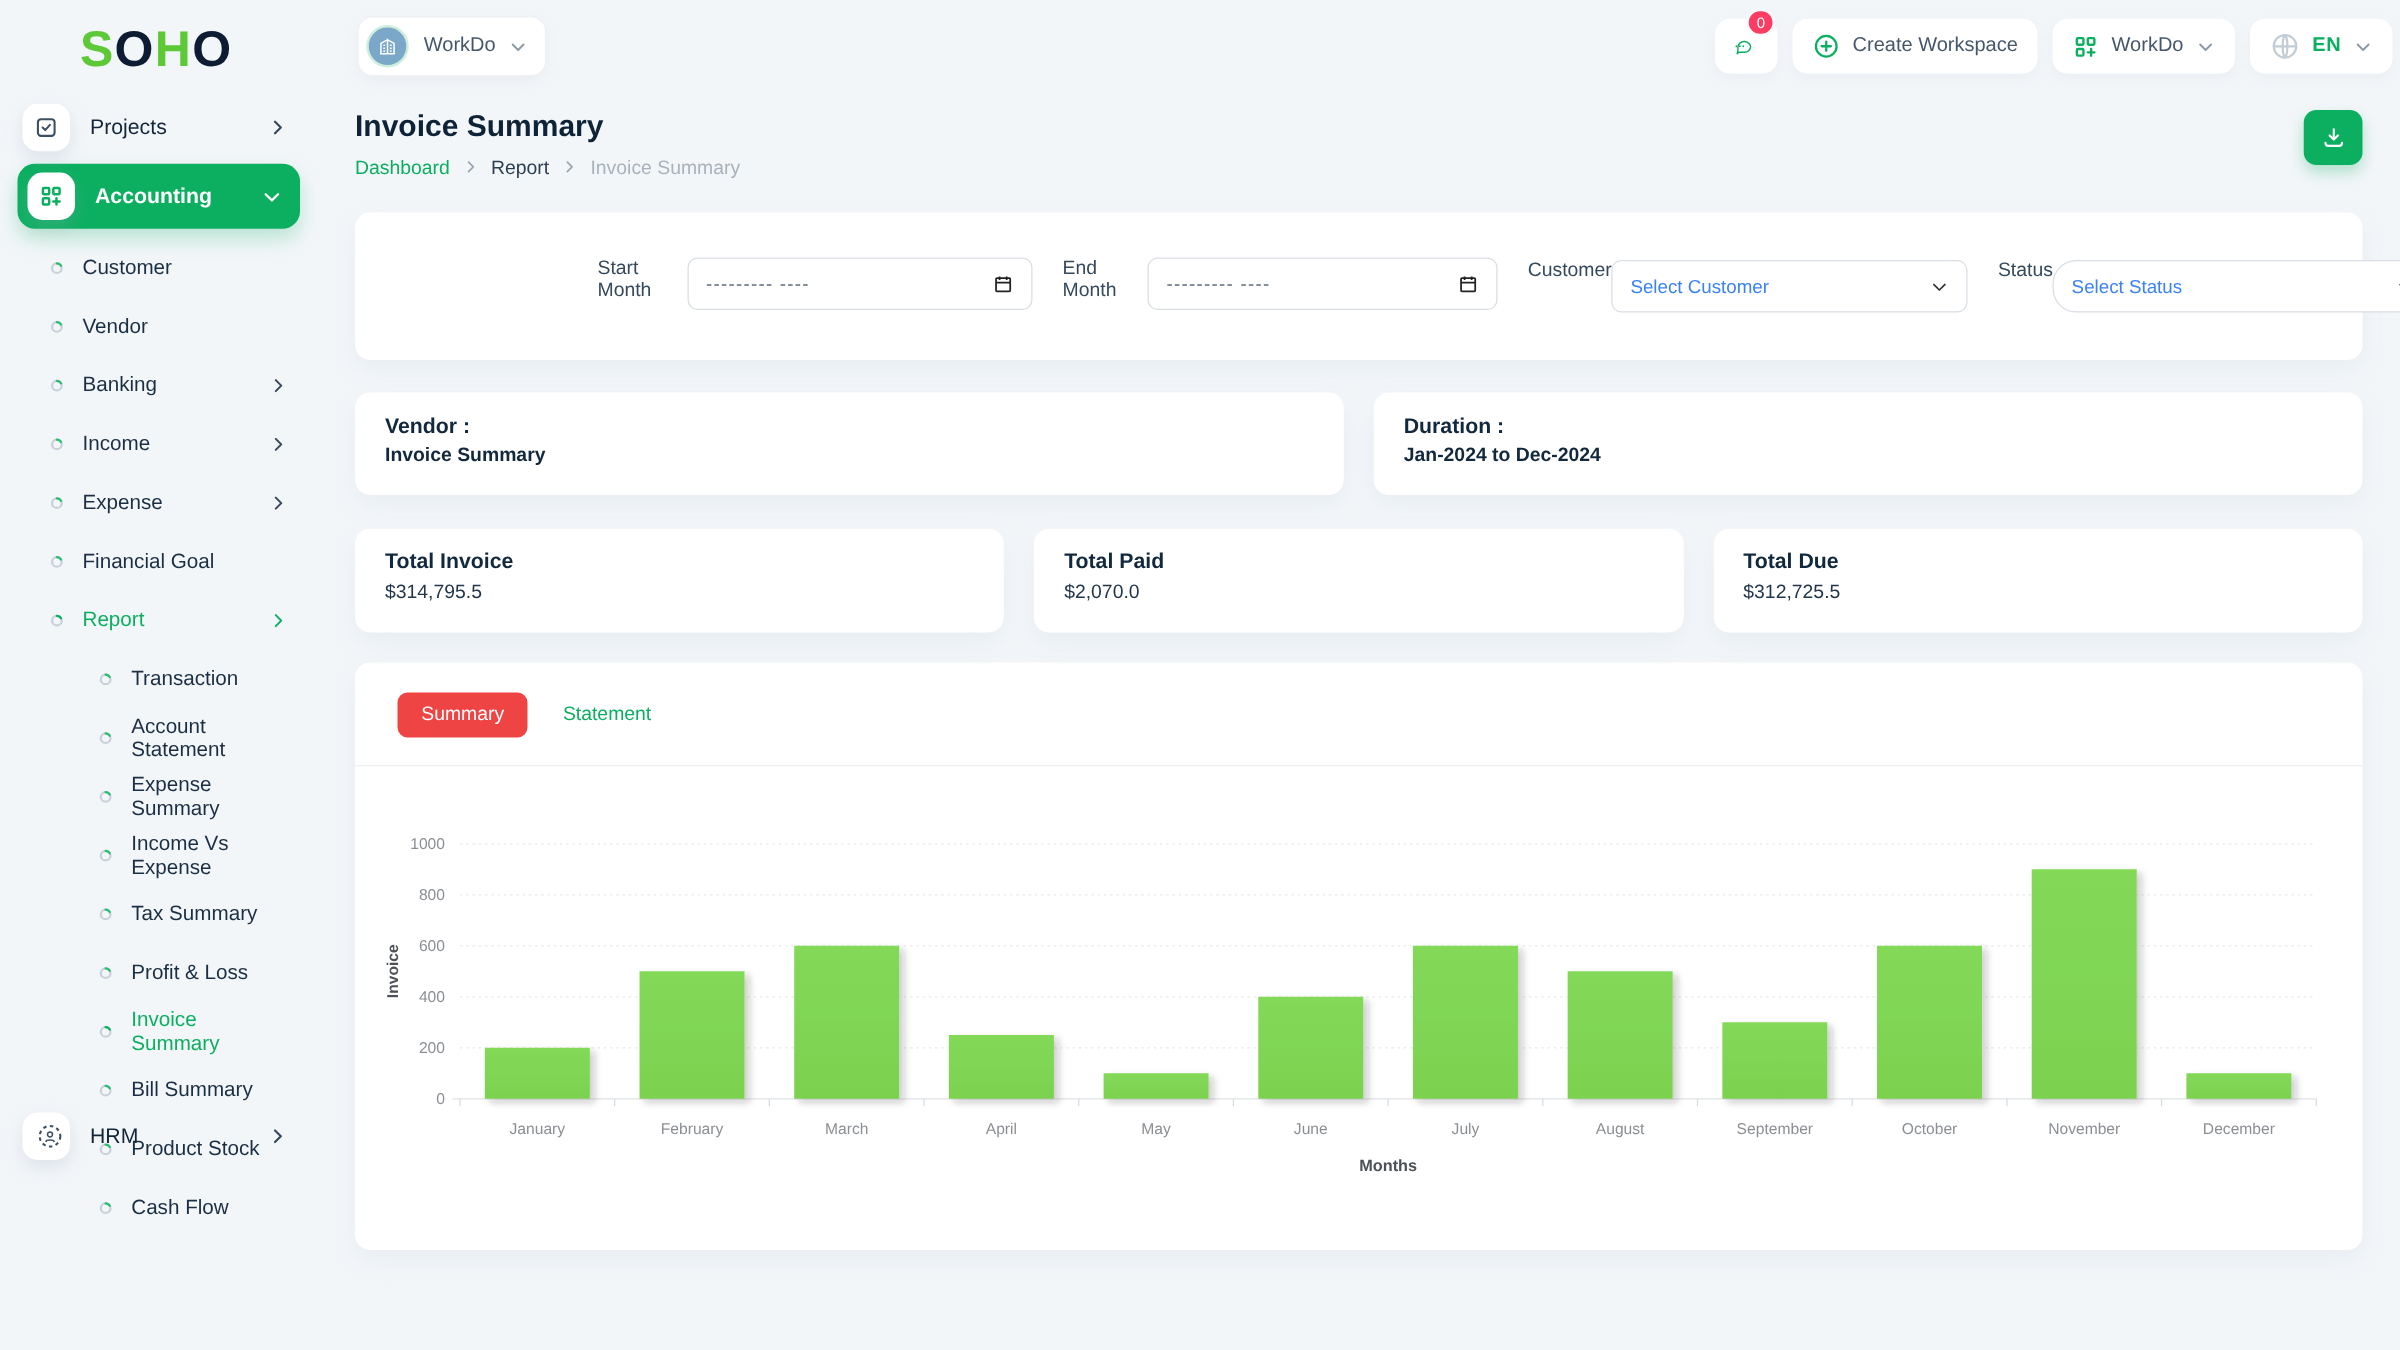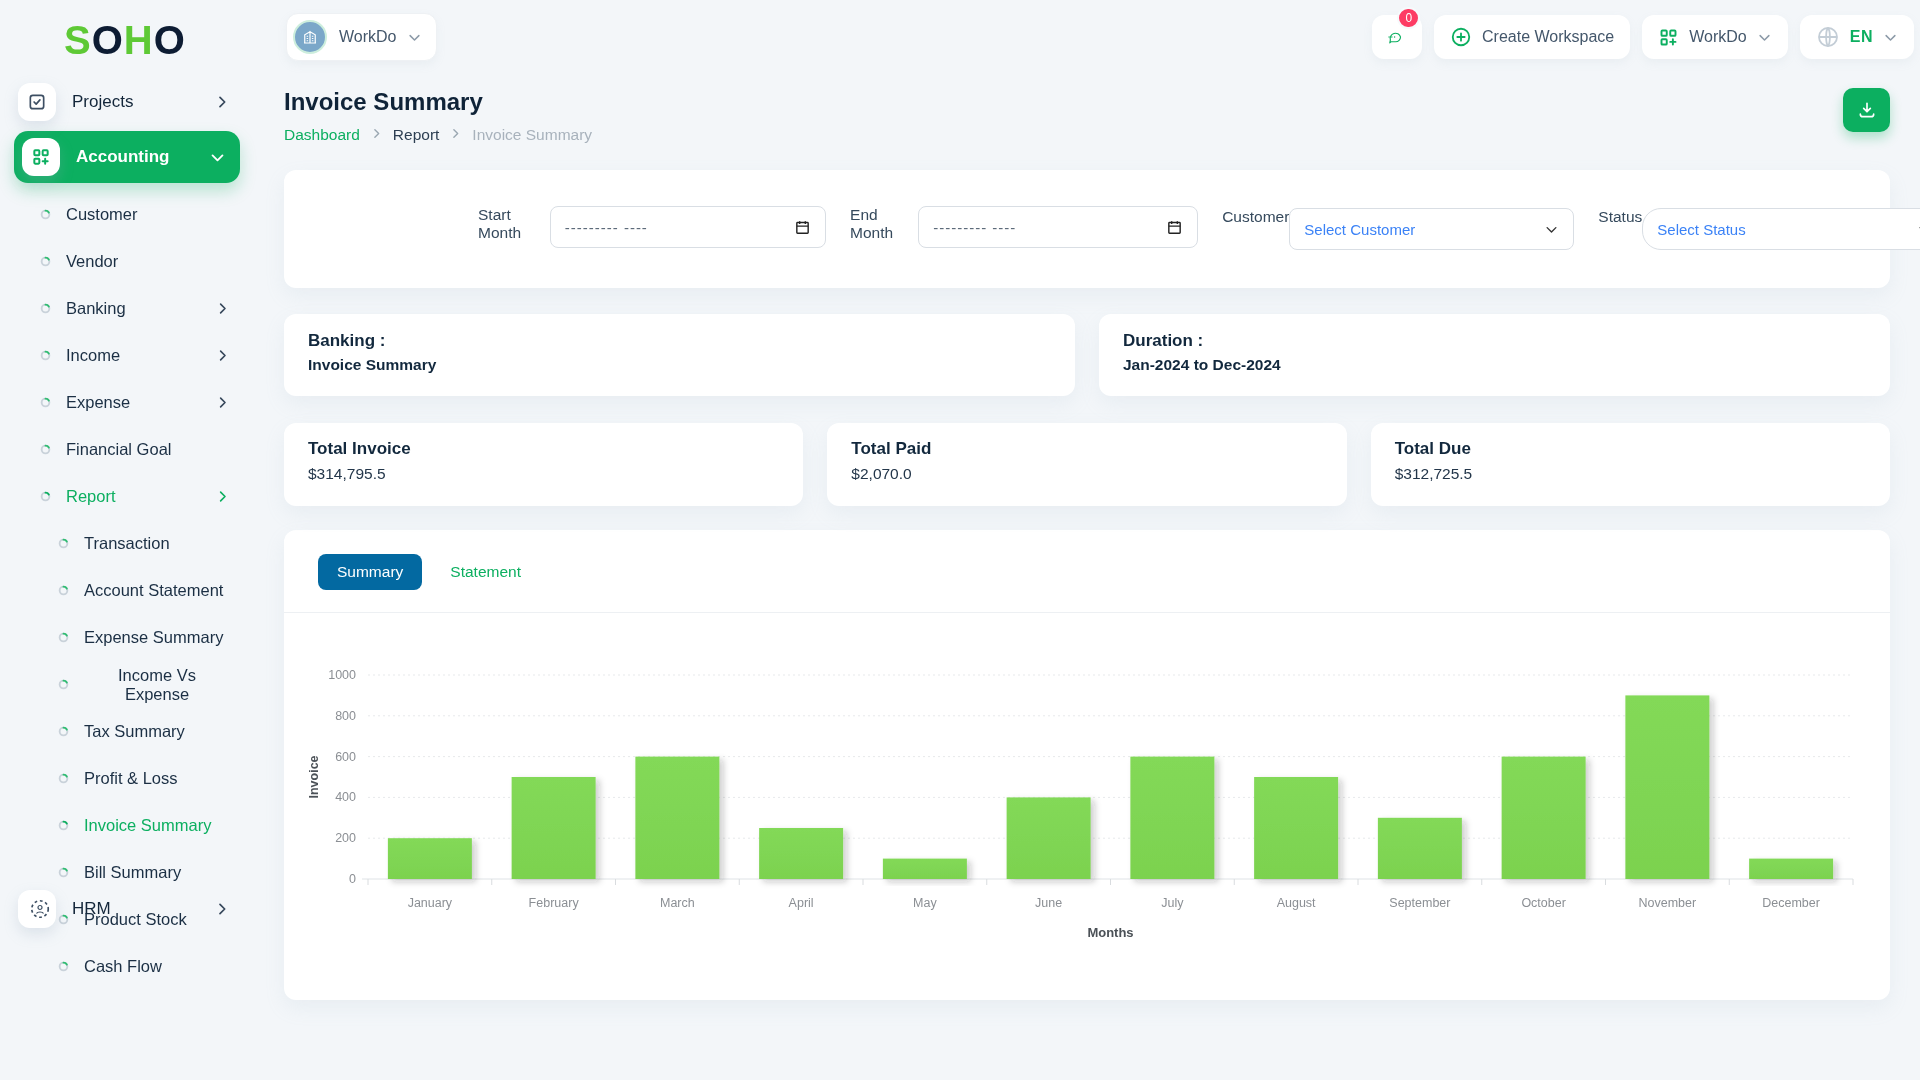"Banking :" div.info-title { text: Banking -> Vendor }
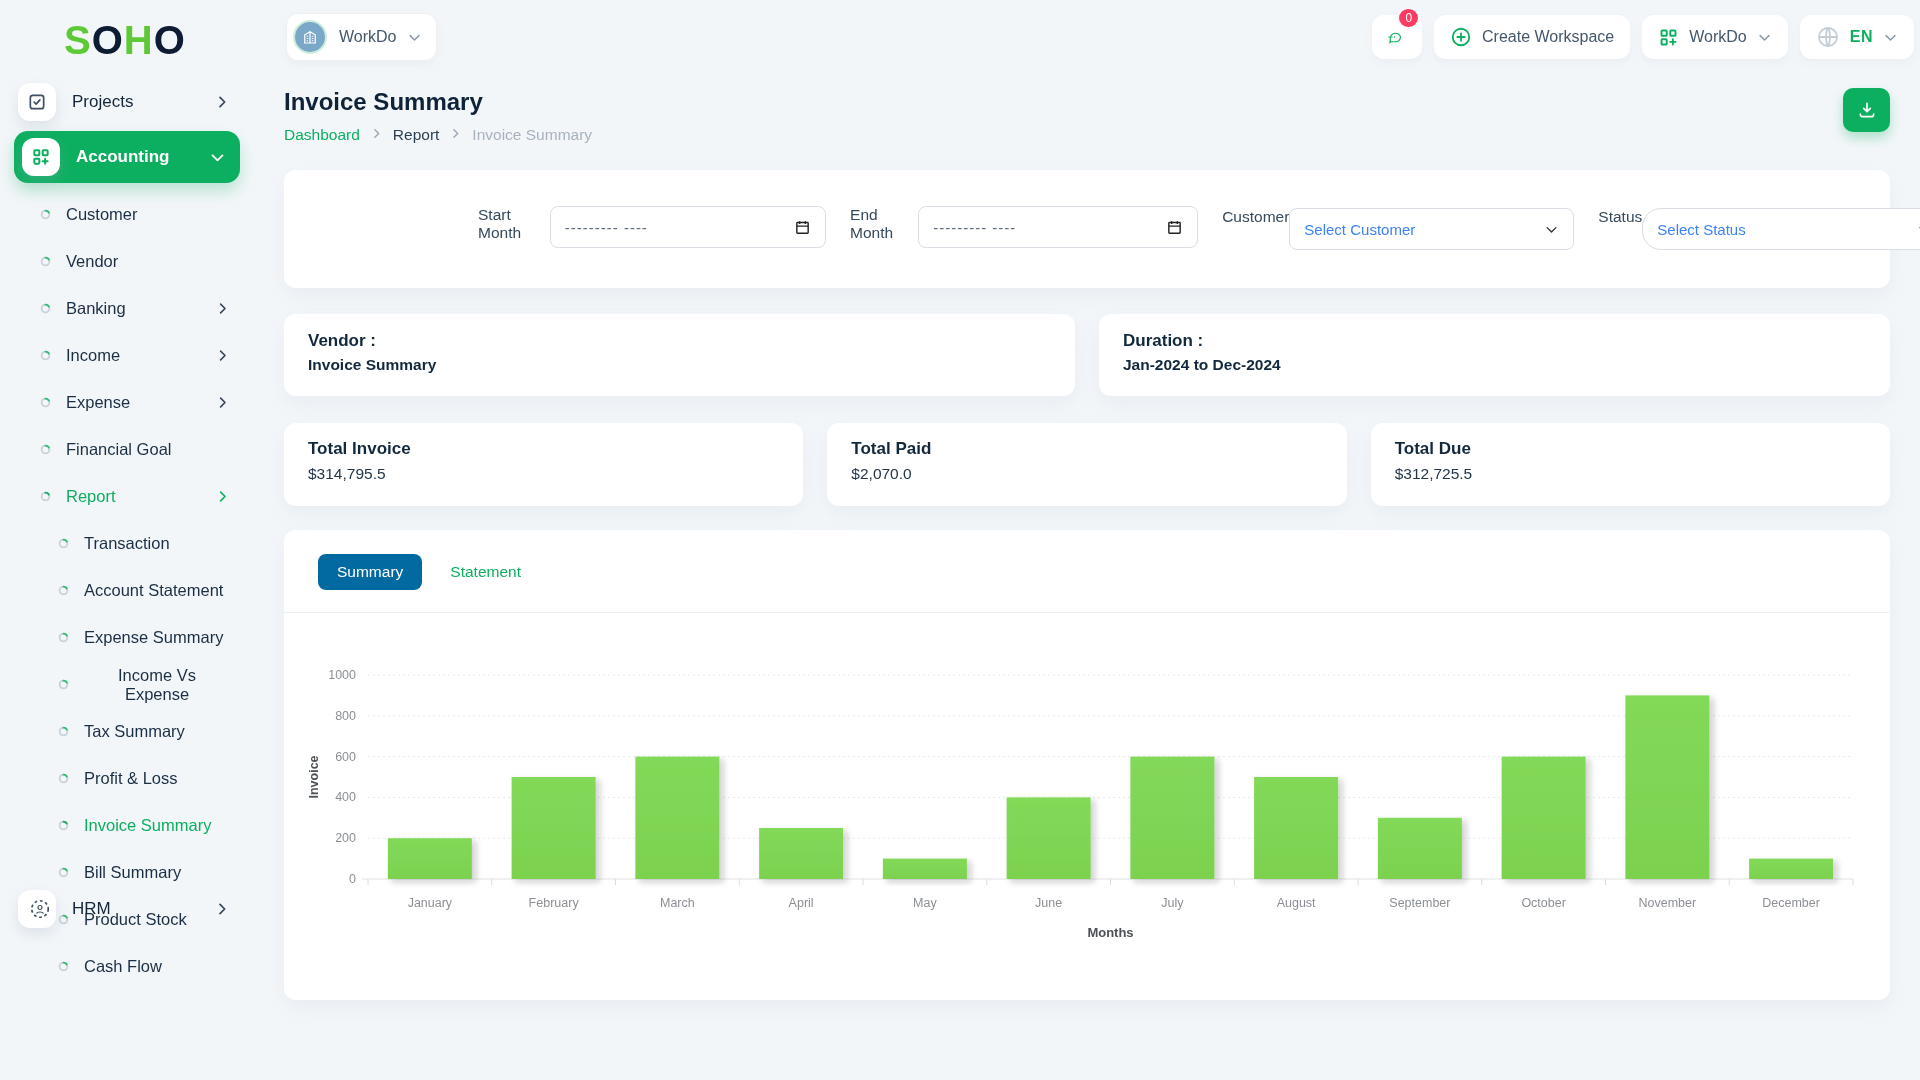"Transaction" .side-row.lvl2 { padding-left: 58px -> 79px; text-align: center -> none }
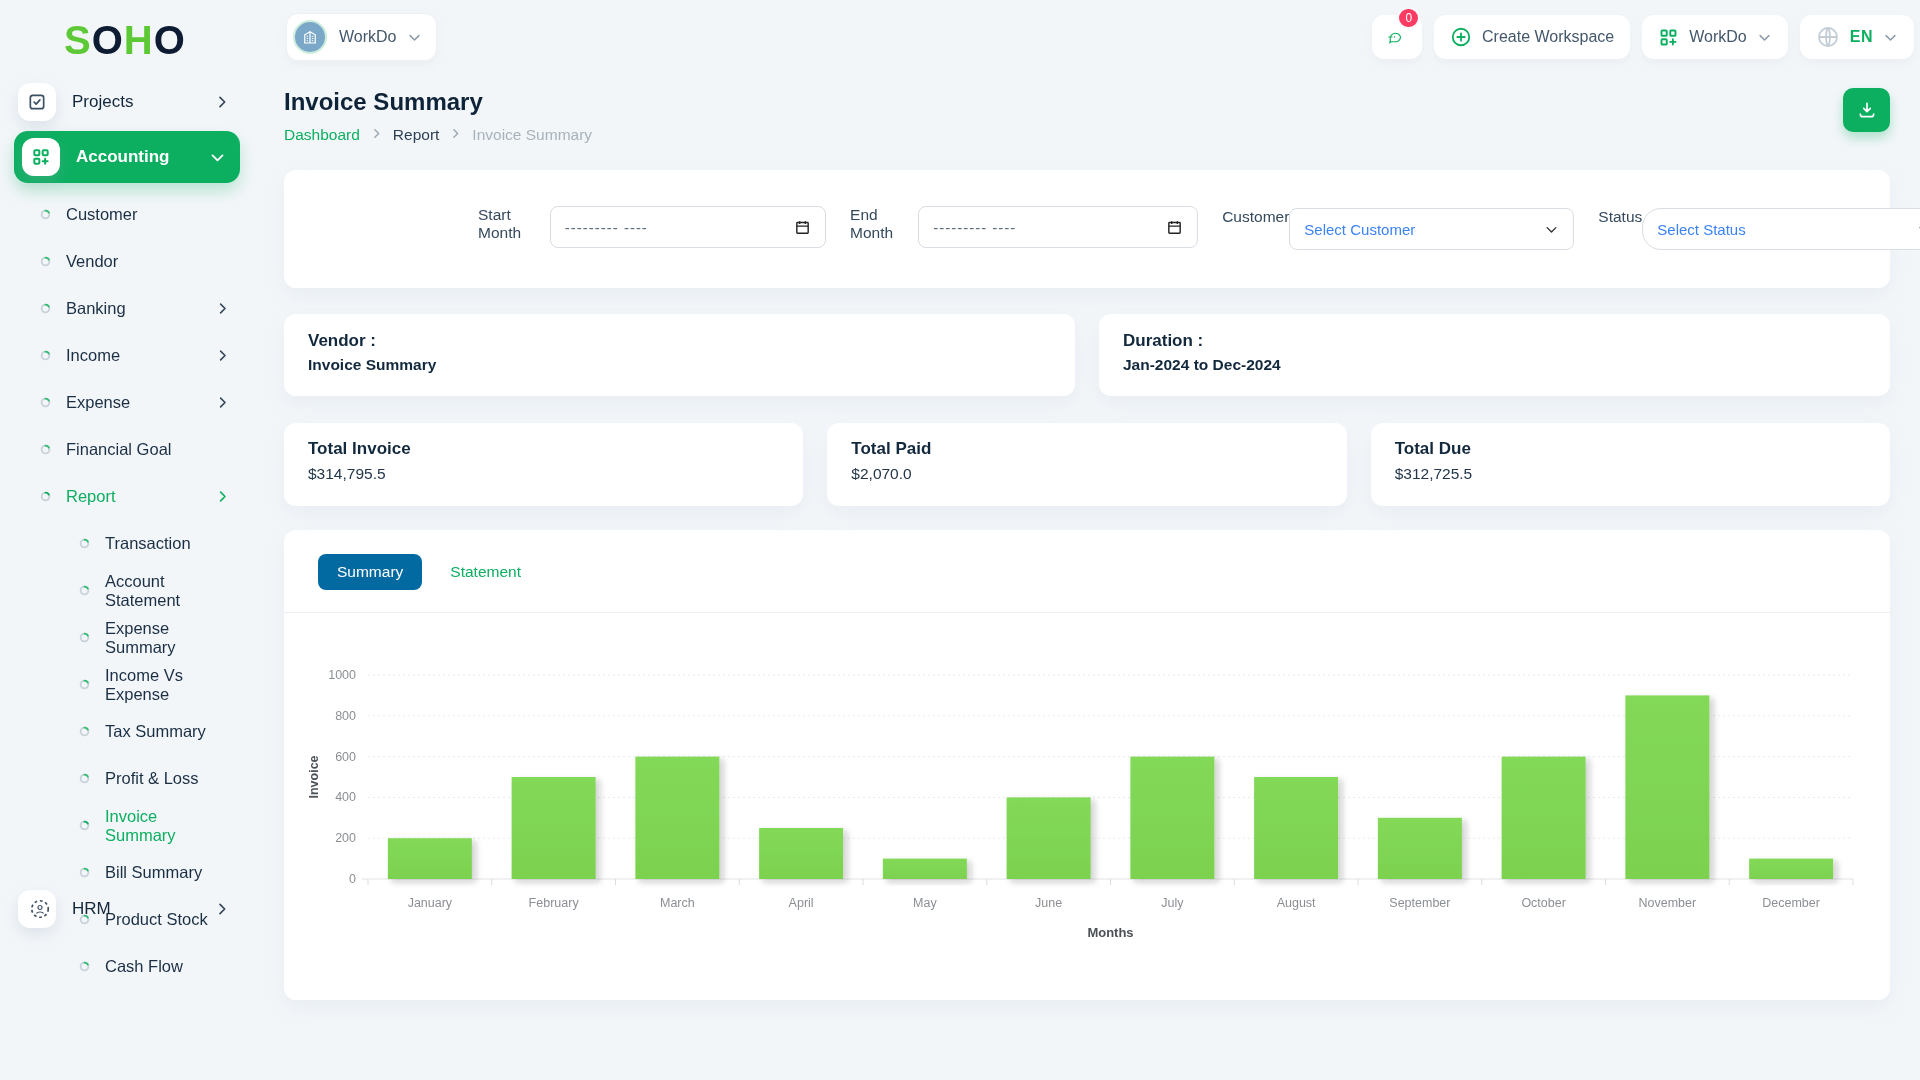"Summary" .tab-pill { background: #0369a1 -> #ef4444 }
